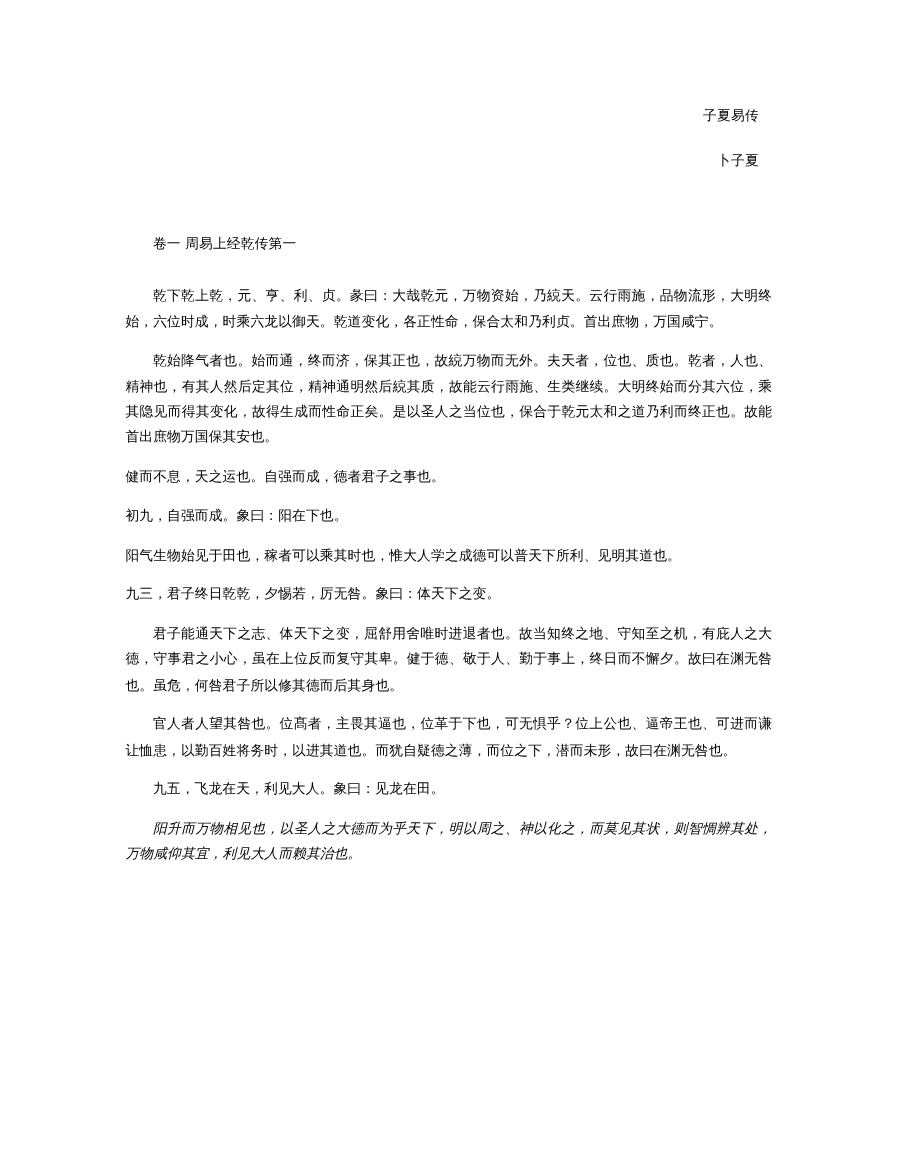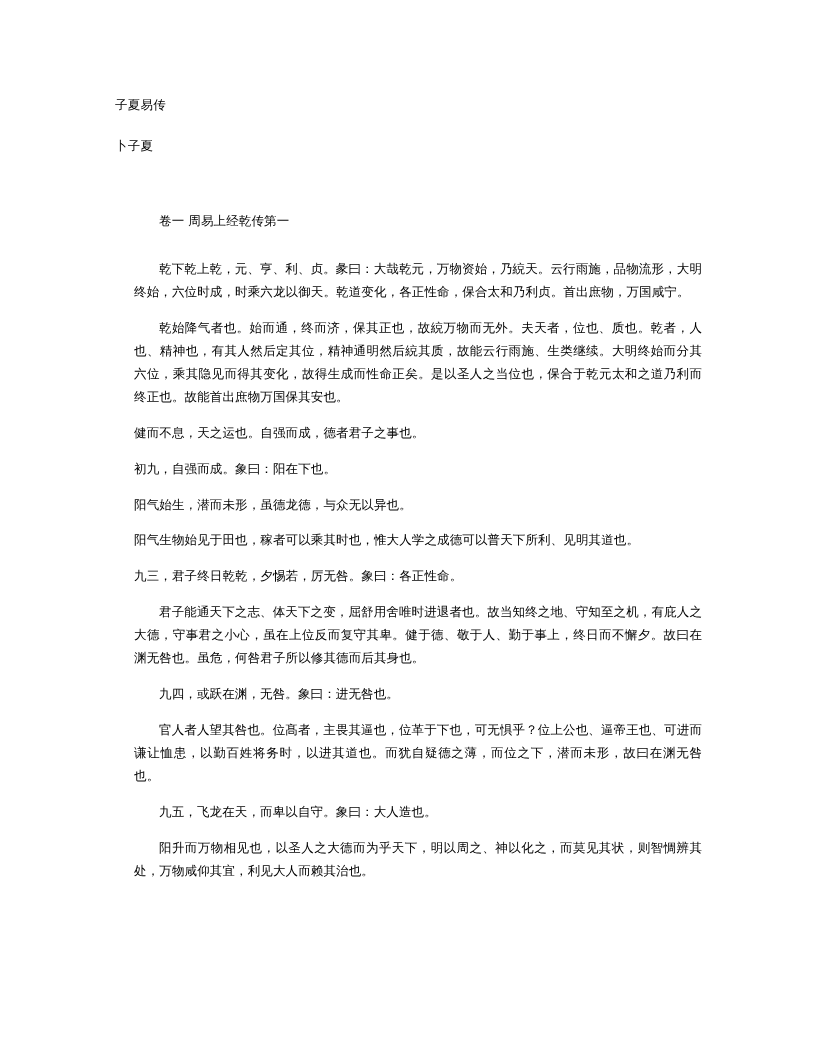"子夏易传" .front-line { margin: 1px -> 12px; text-align: none -> right }
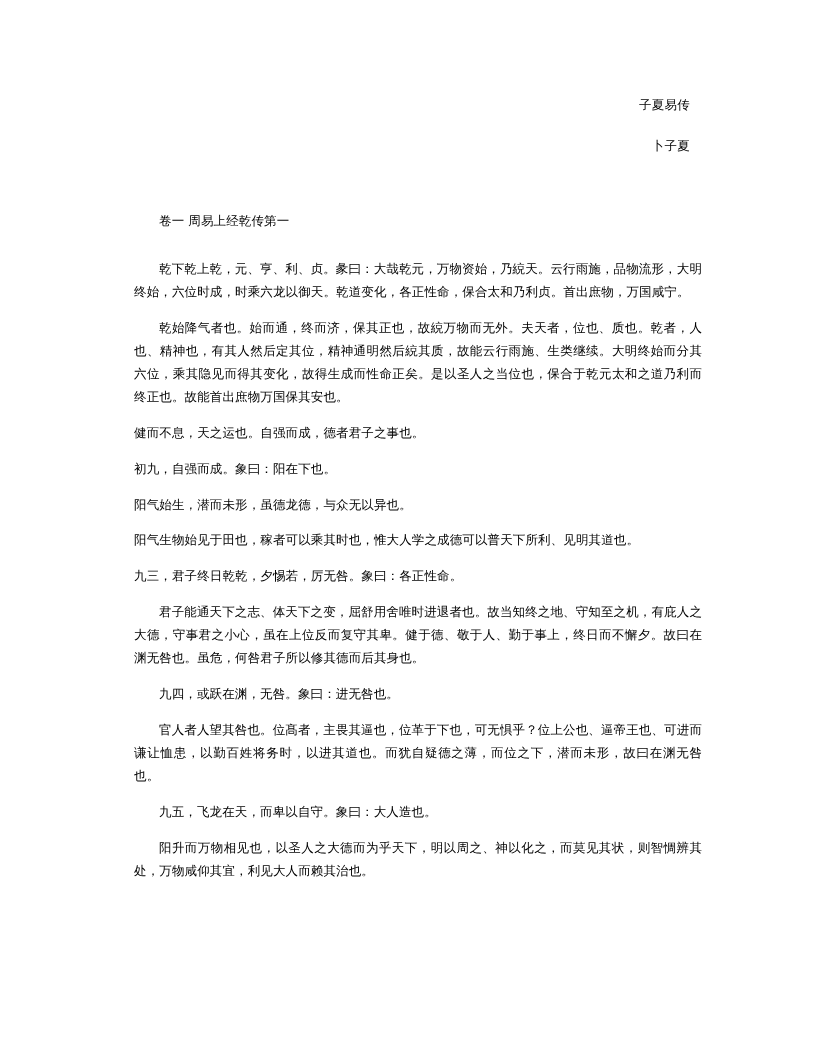"卷一 周易上经乾传第一" .body-block { margin-left: 20px -> none }
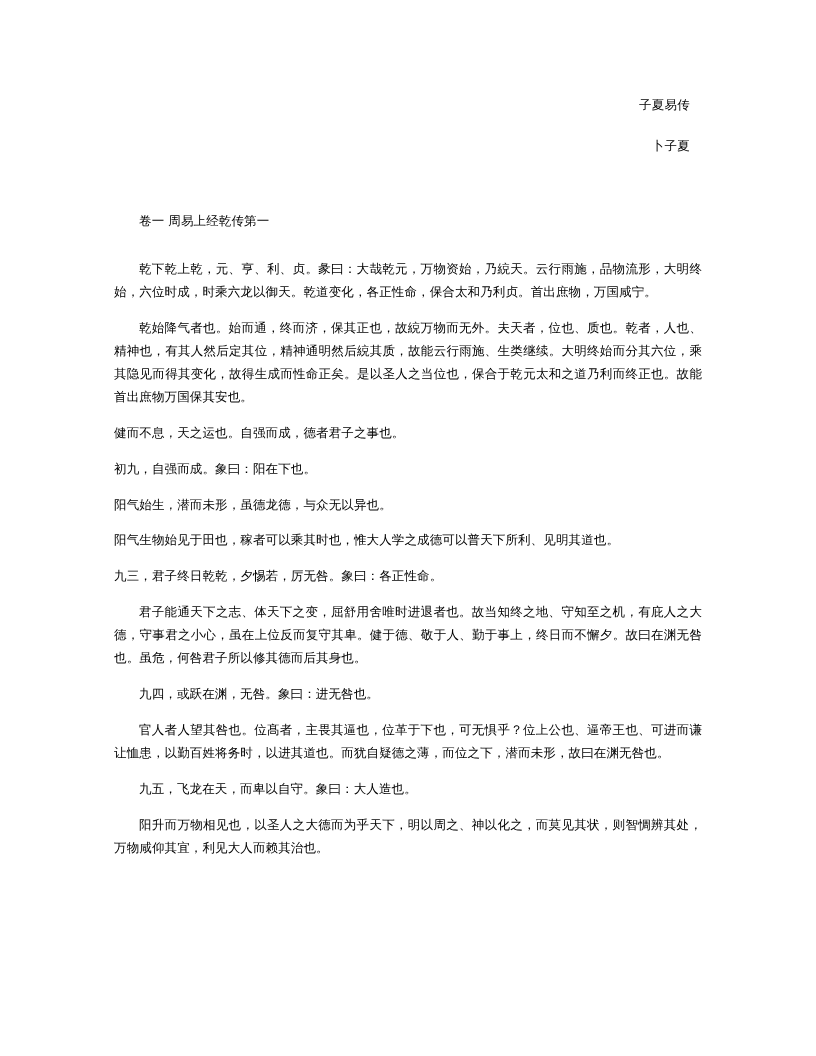"阳气始生，潜而未形，虽德龙德，与众无以异也。" p.para { html: <p>阳气始生，潜而未形，虽德龙德，与众无以异也。</p> -> none }
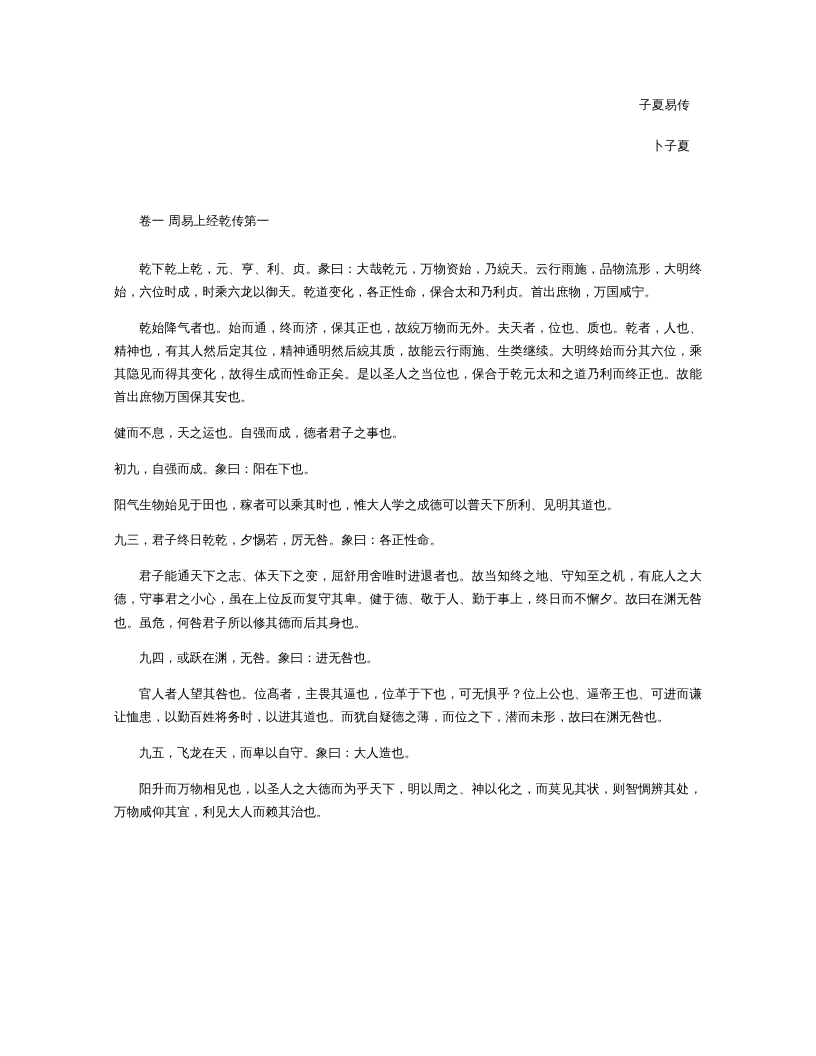"九三，君子终日乾乾，夕惕若，厉无咎。象曰：各正性命。" p.para { text: 各正性命 -> 体天下之变 }
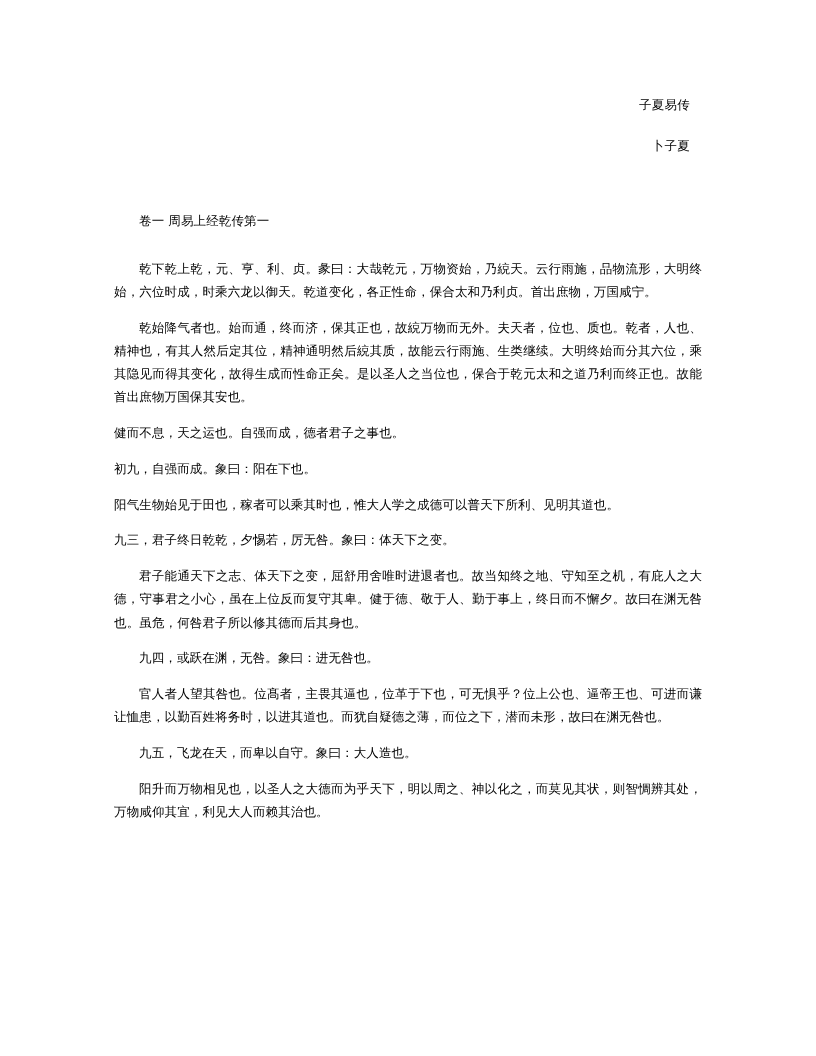"九四，或跃在渊，无咎。象曰：进无咎也。" p.para { html: <p>九四，或跃在渊，无咎。象曰：进无咎也。</p> -> none }
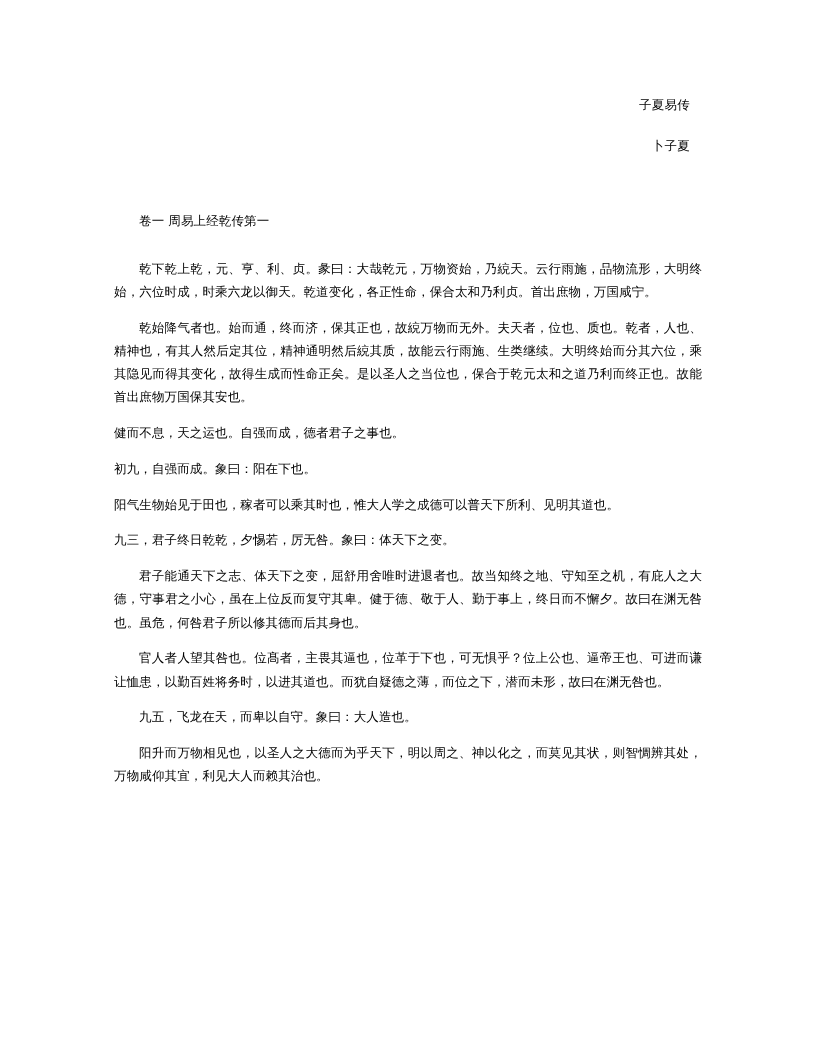"九五，飞龙在天，而卑以自守。象曰：大人造也。" p.para { text: 而卑以自守。象曰：大人造也 -> 利见大人。象曰：见龙在田 }
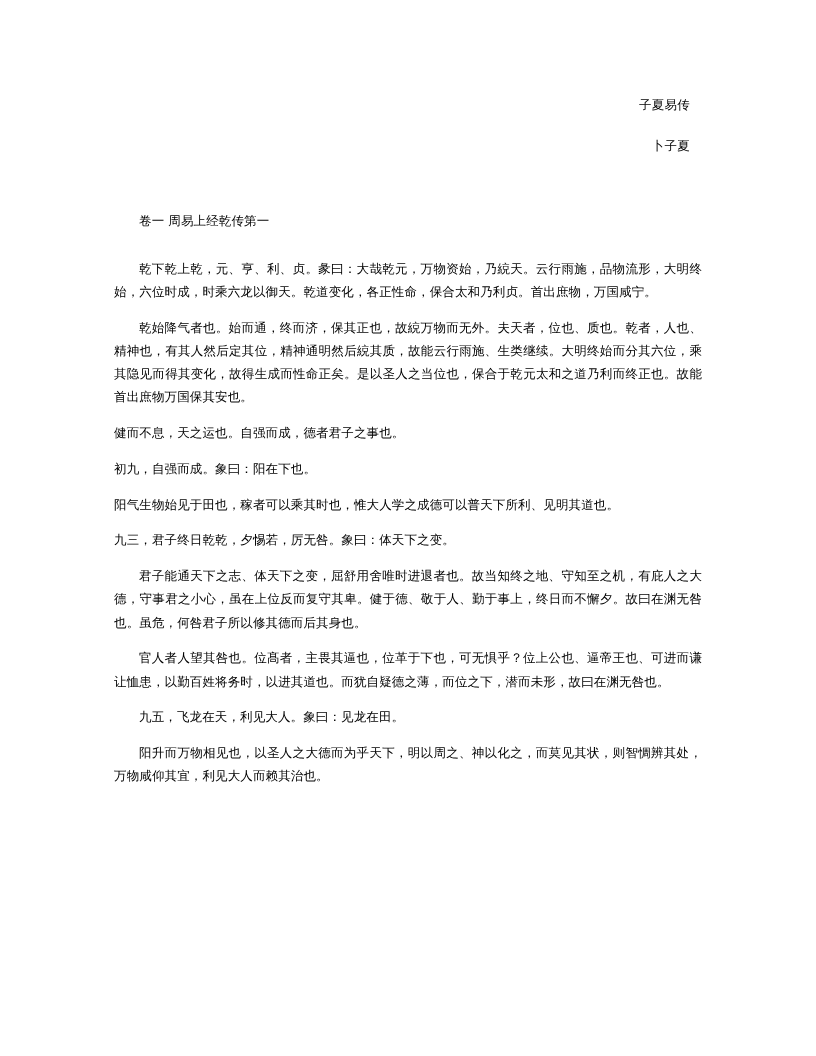"阳升而万物相见也，以圣人之大德而为乎天下，明以周之、神以化之，而莫见其状，则智惆" p.para:last-child { font-style: none -> italic }
